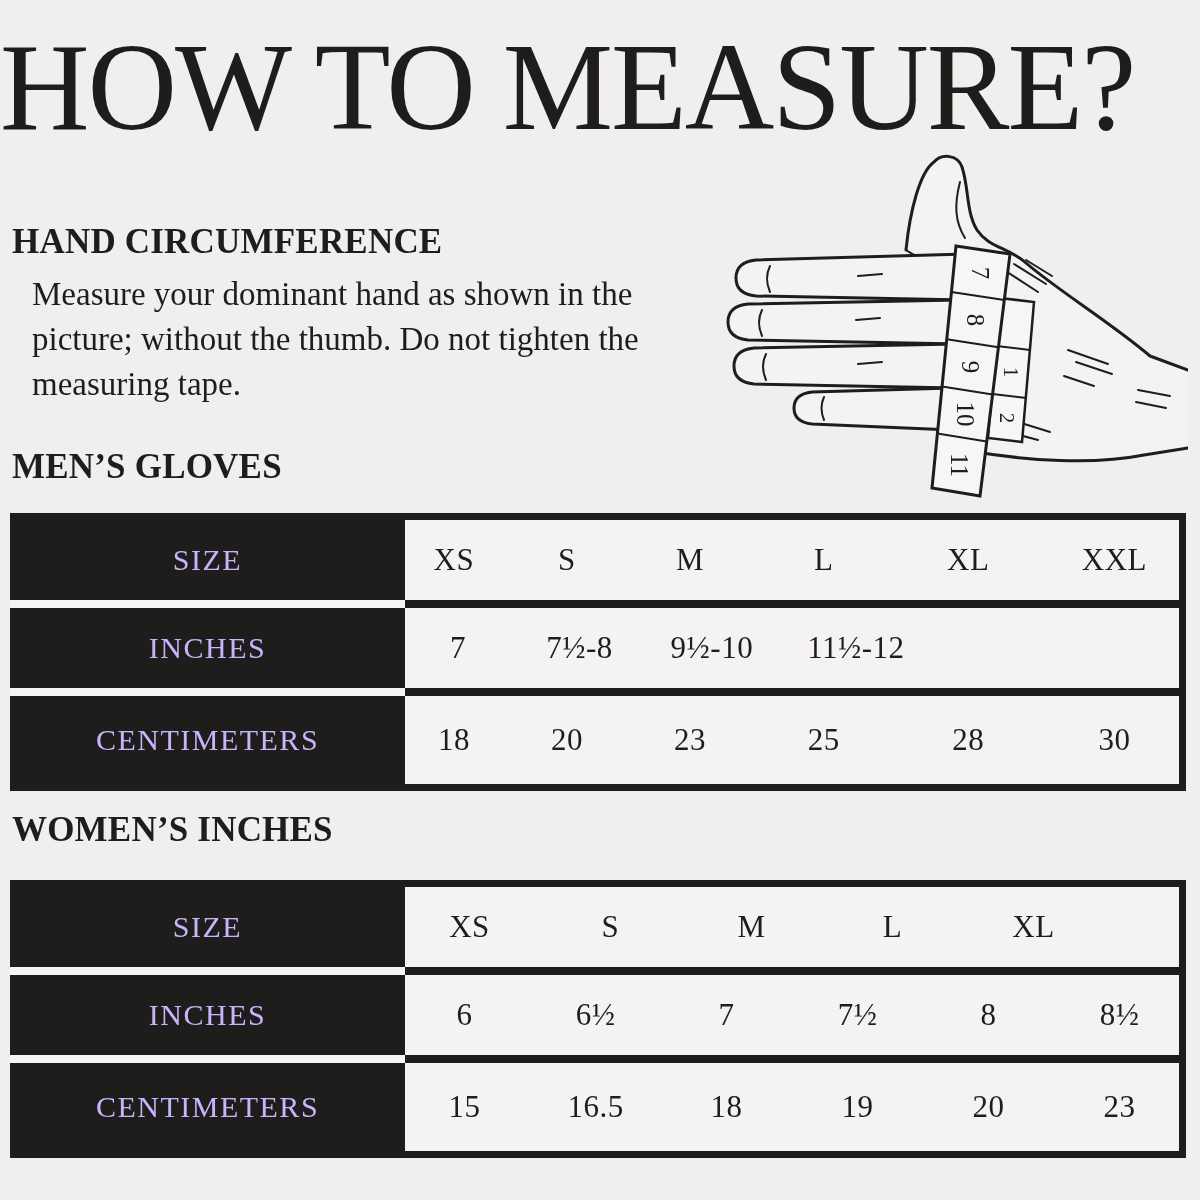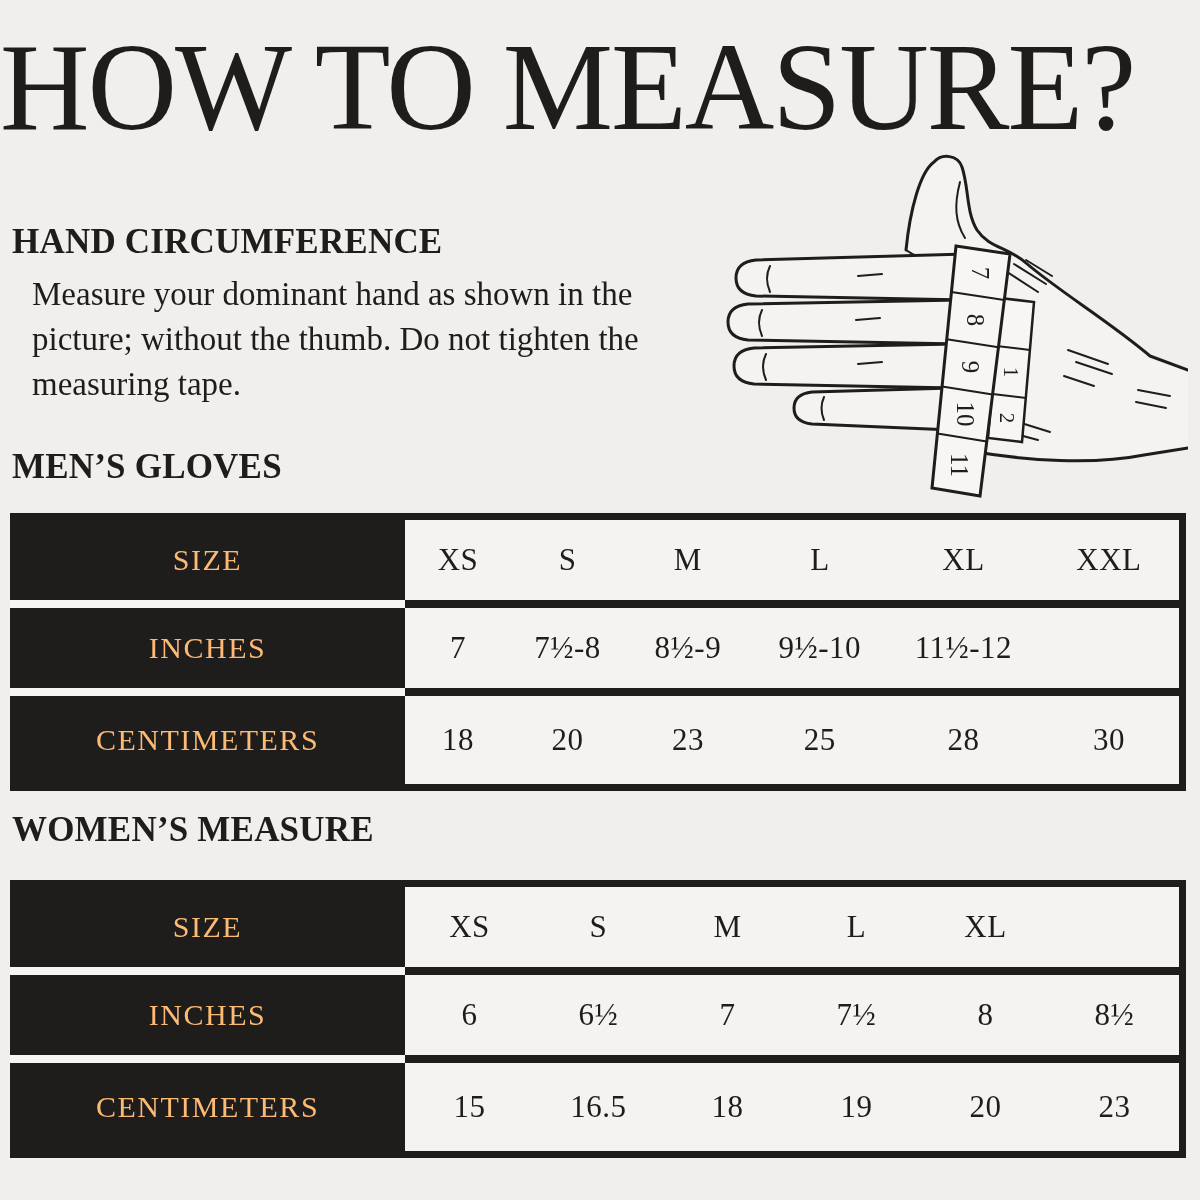"SIZE" .lcell { color: #fdba74 -> #c4b5fd }
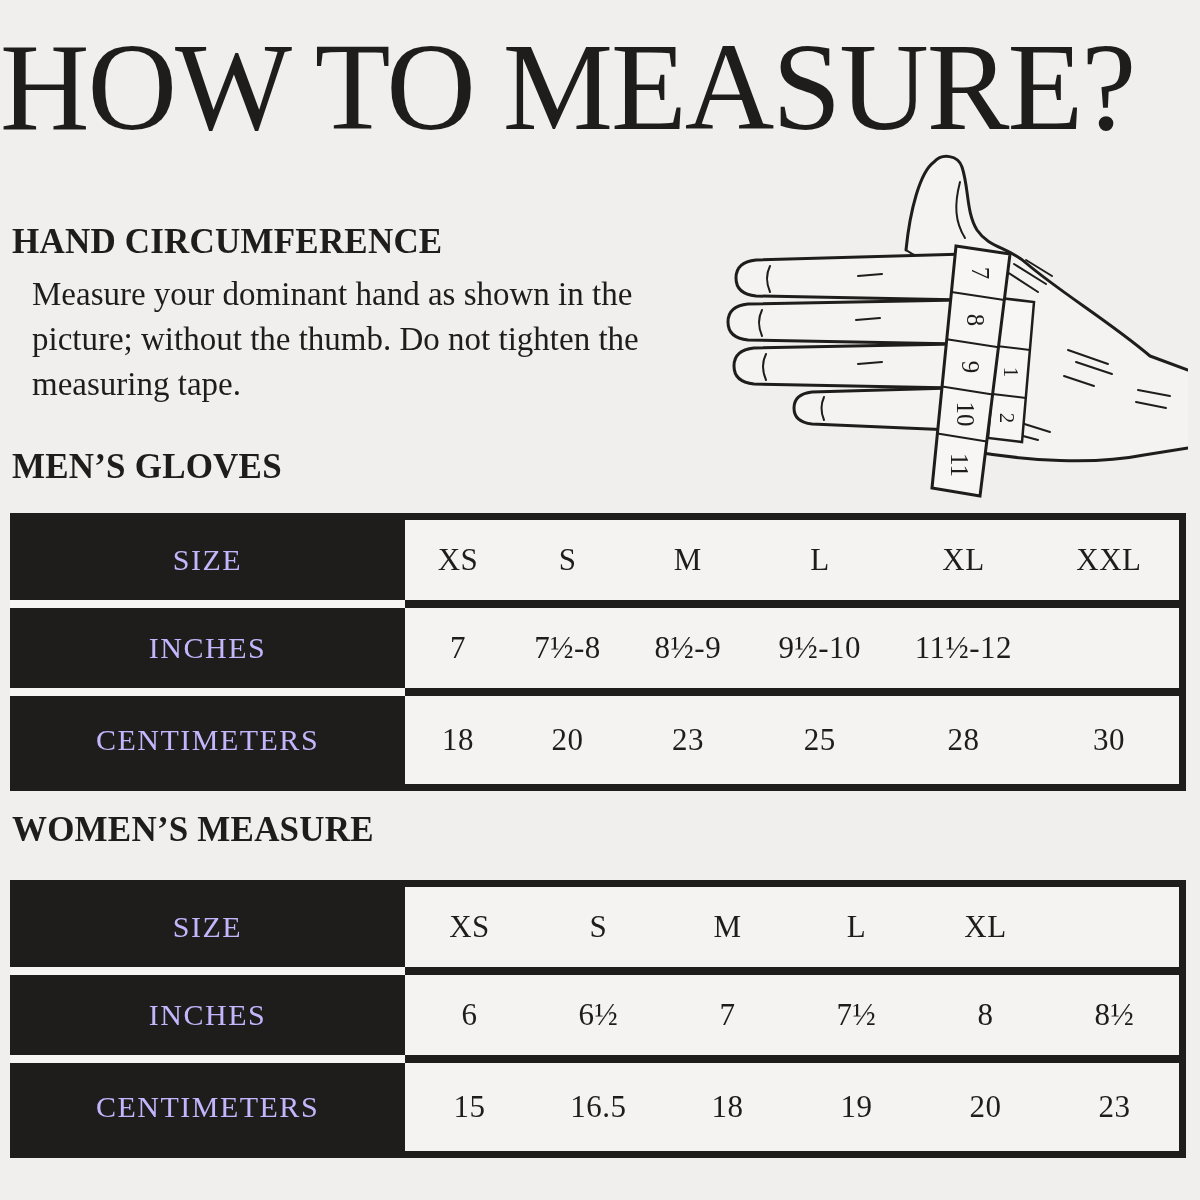"XS" .vals { gap: none -> 12px }
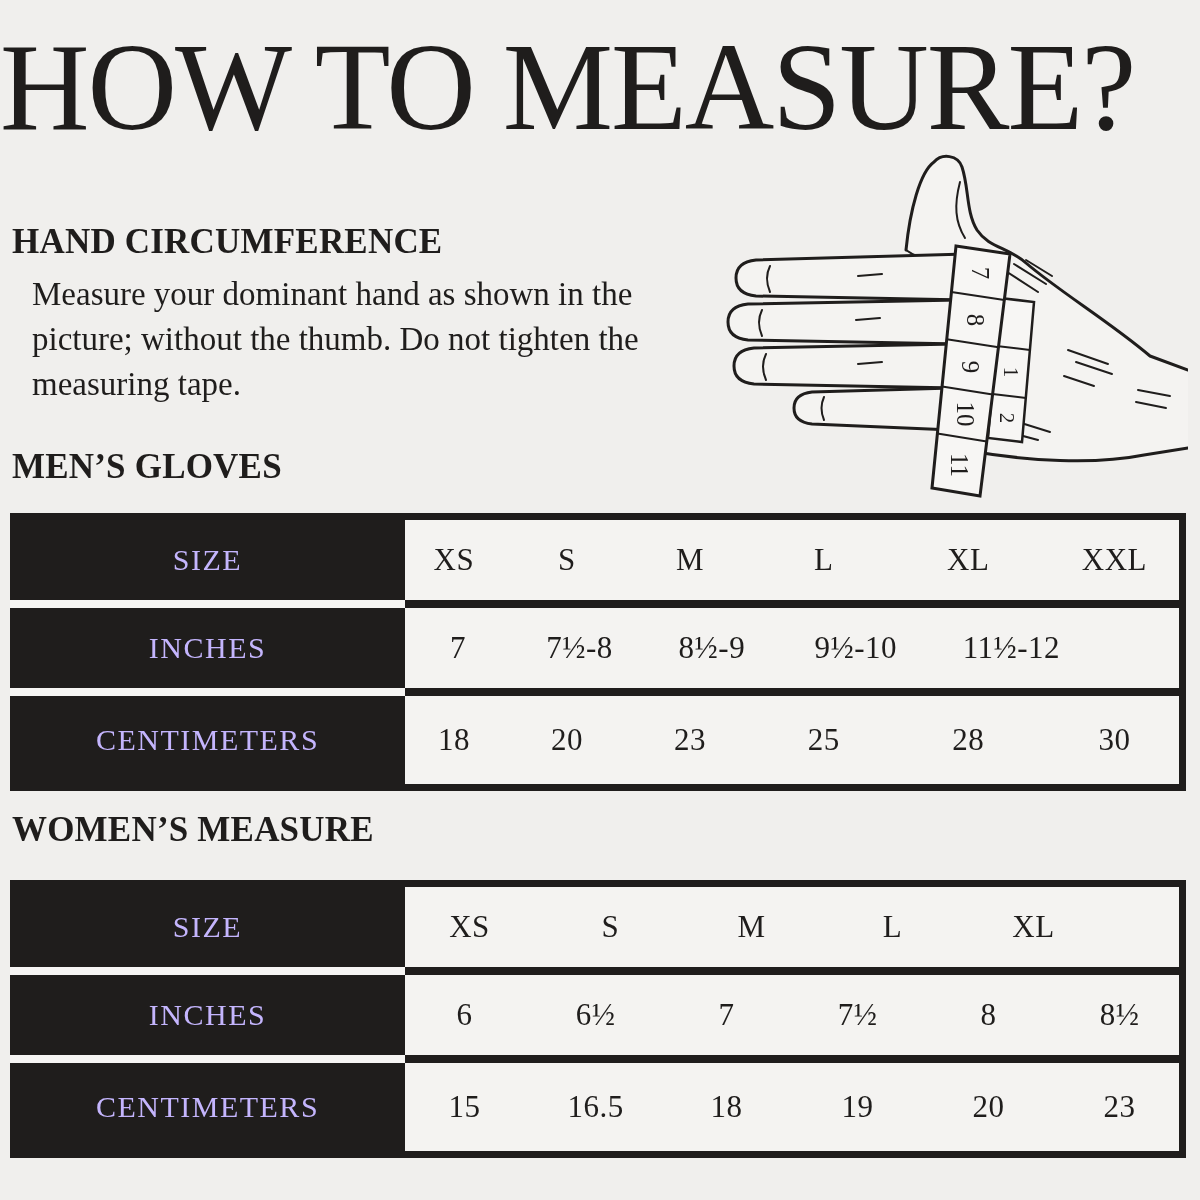"8½-9" div.vcell { html: <div>8½-9</div> -> none }
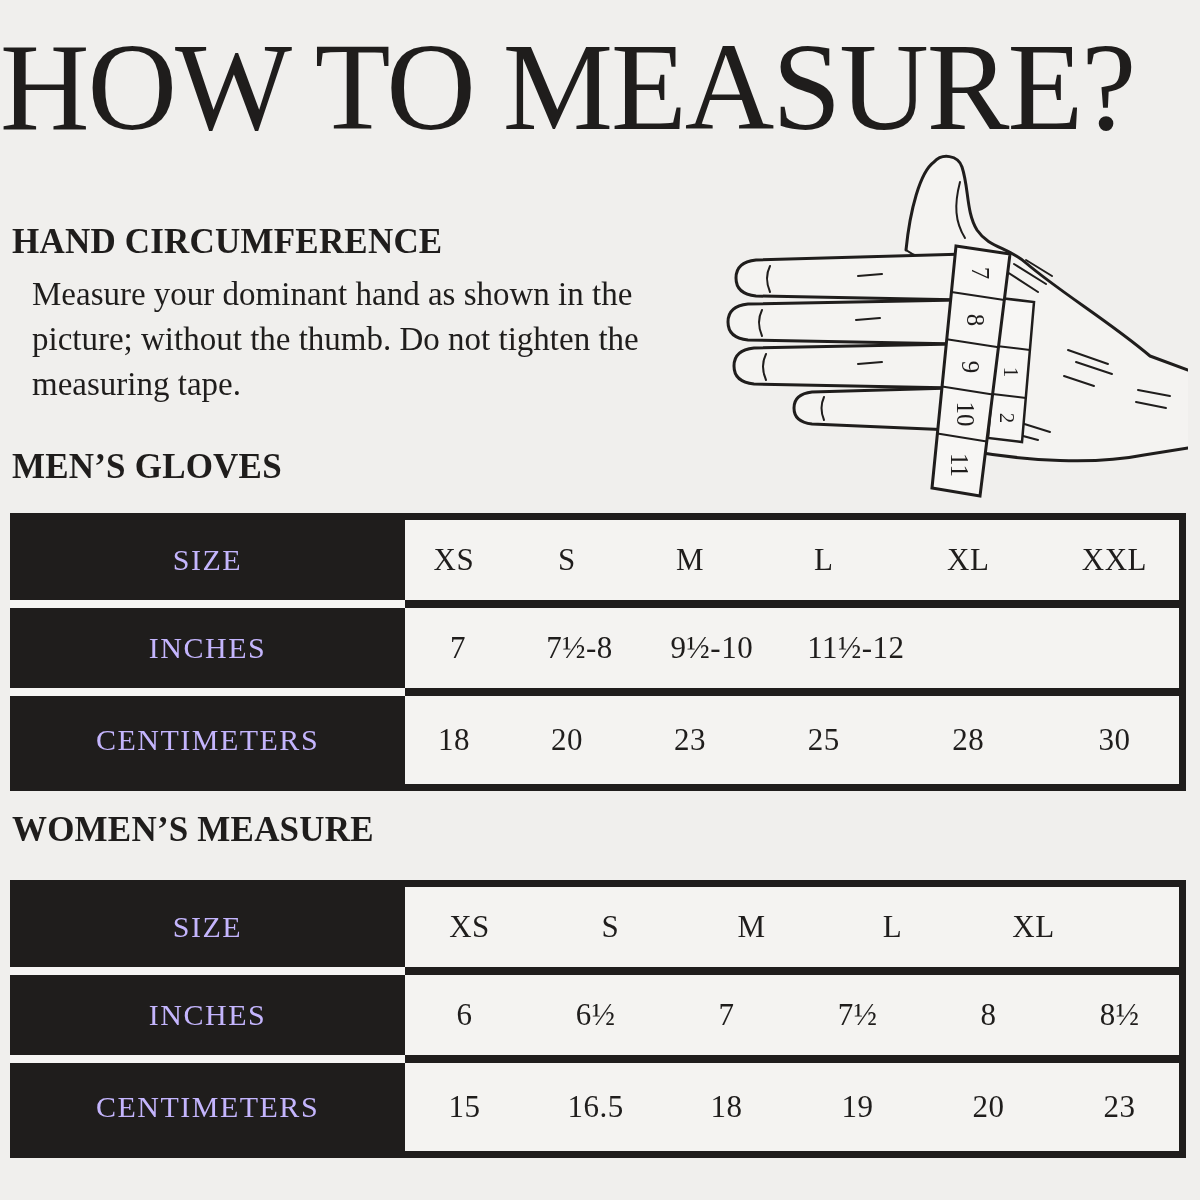"WOMEN’S MEASURE" h2.section-heading { text: MEASURE -> INCHES }
